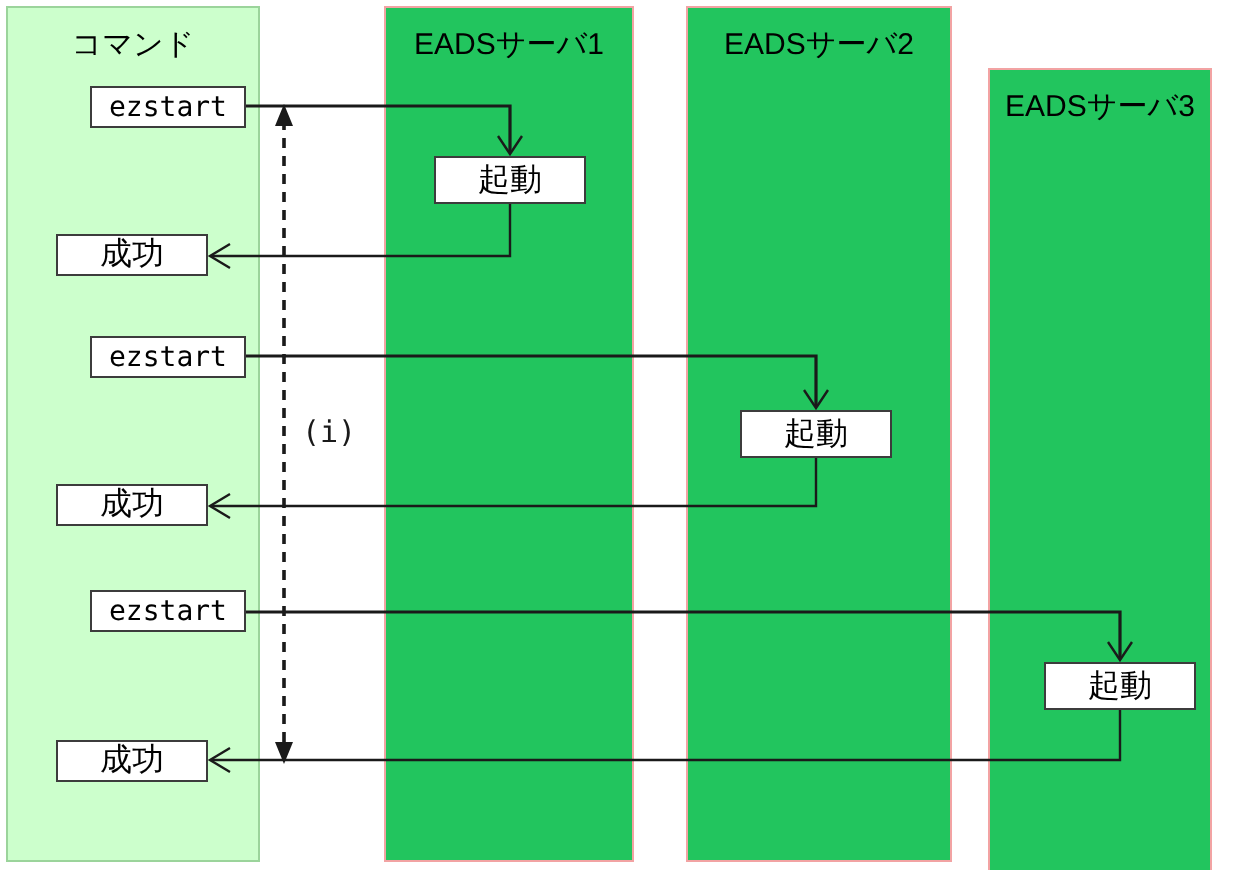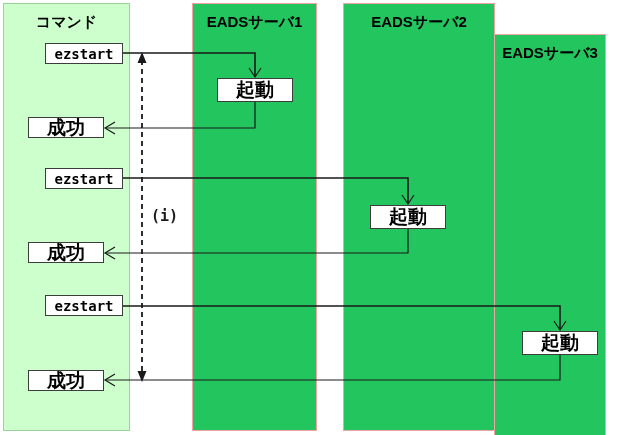"コマンド" #diagram { font-weight: bold -> none }
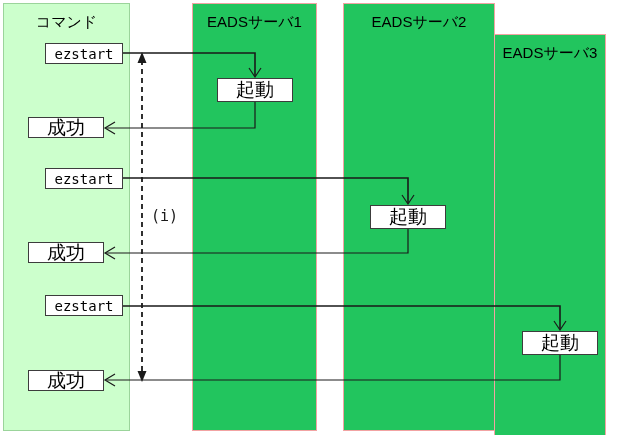"EADSサーバ2" div.lane { width: 152px -> 133px }
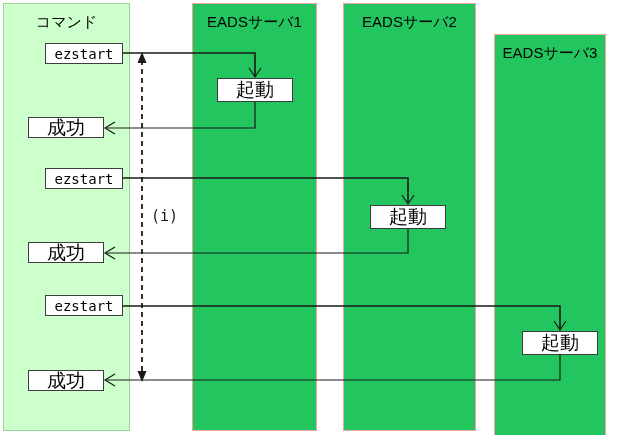"起動" .node { font-size: 19px -> 16px }
